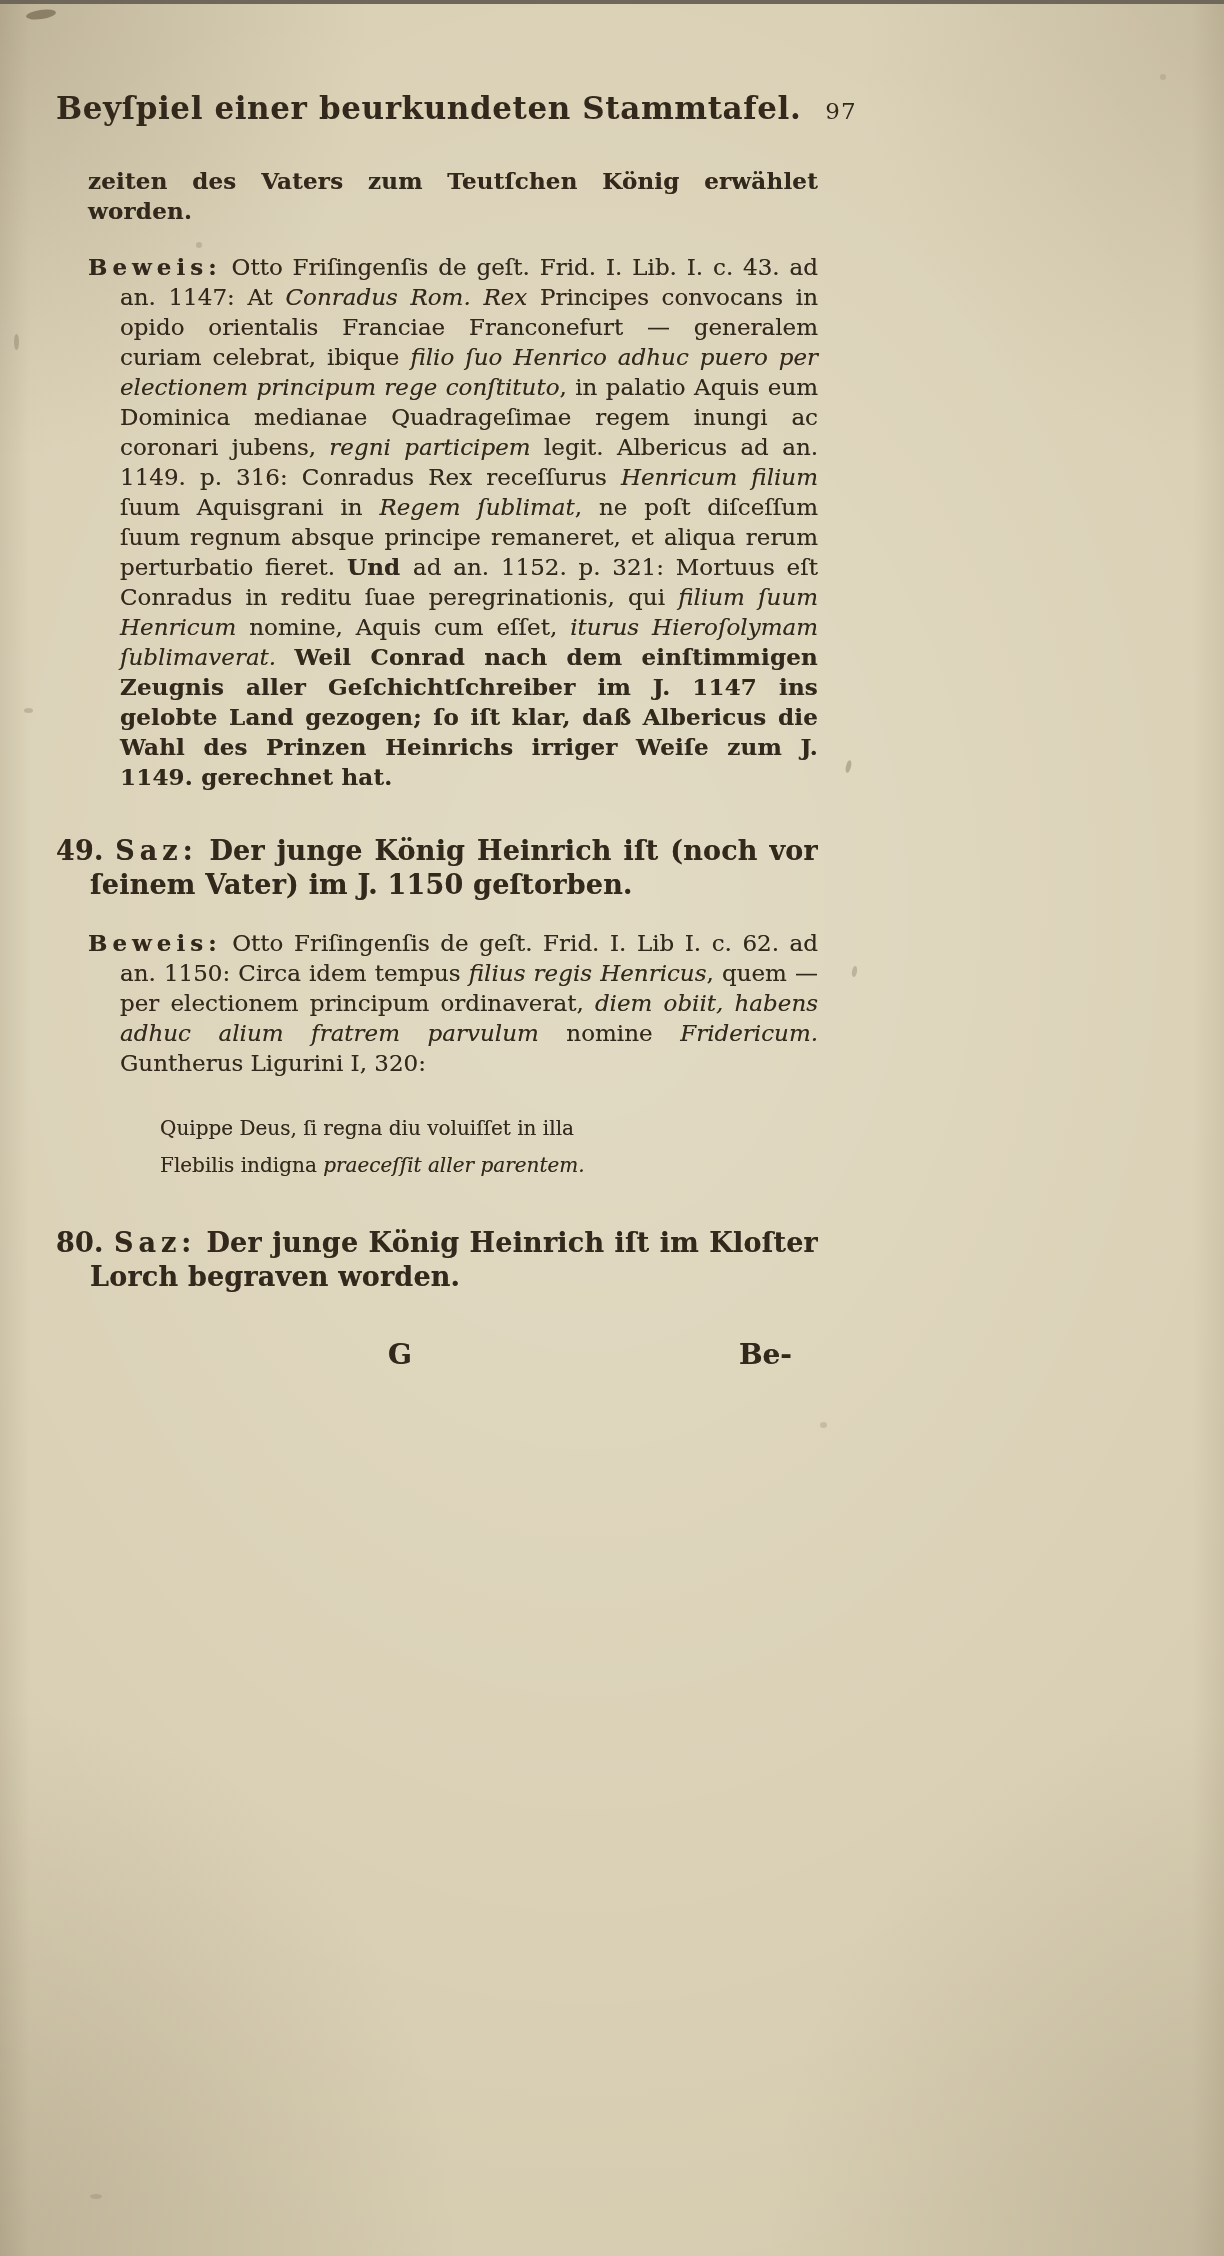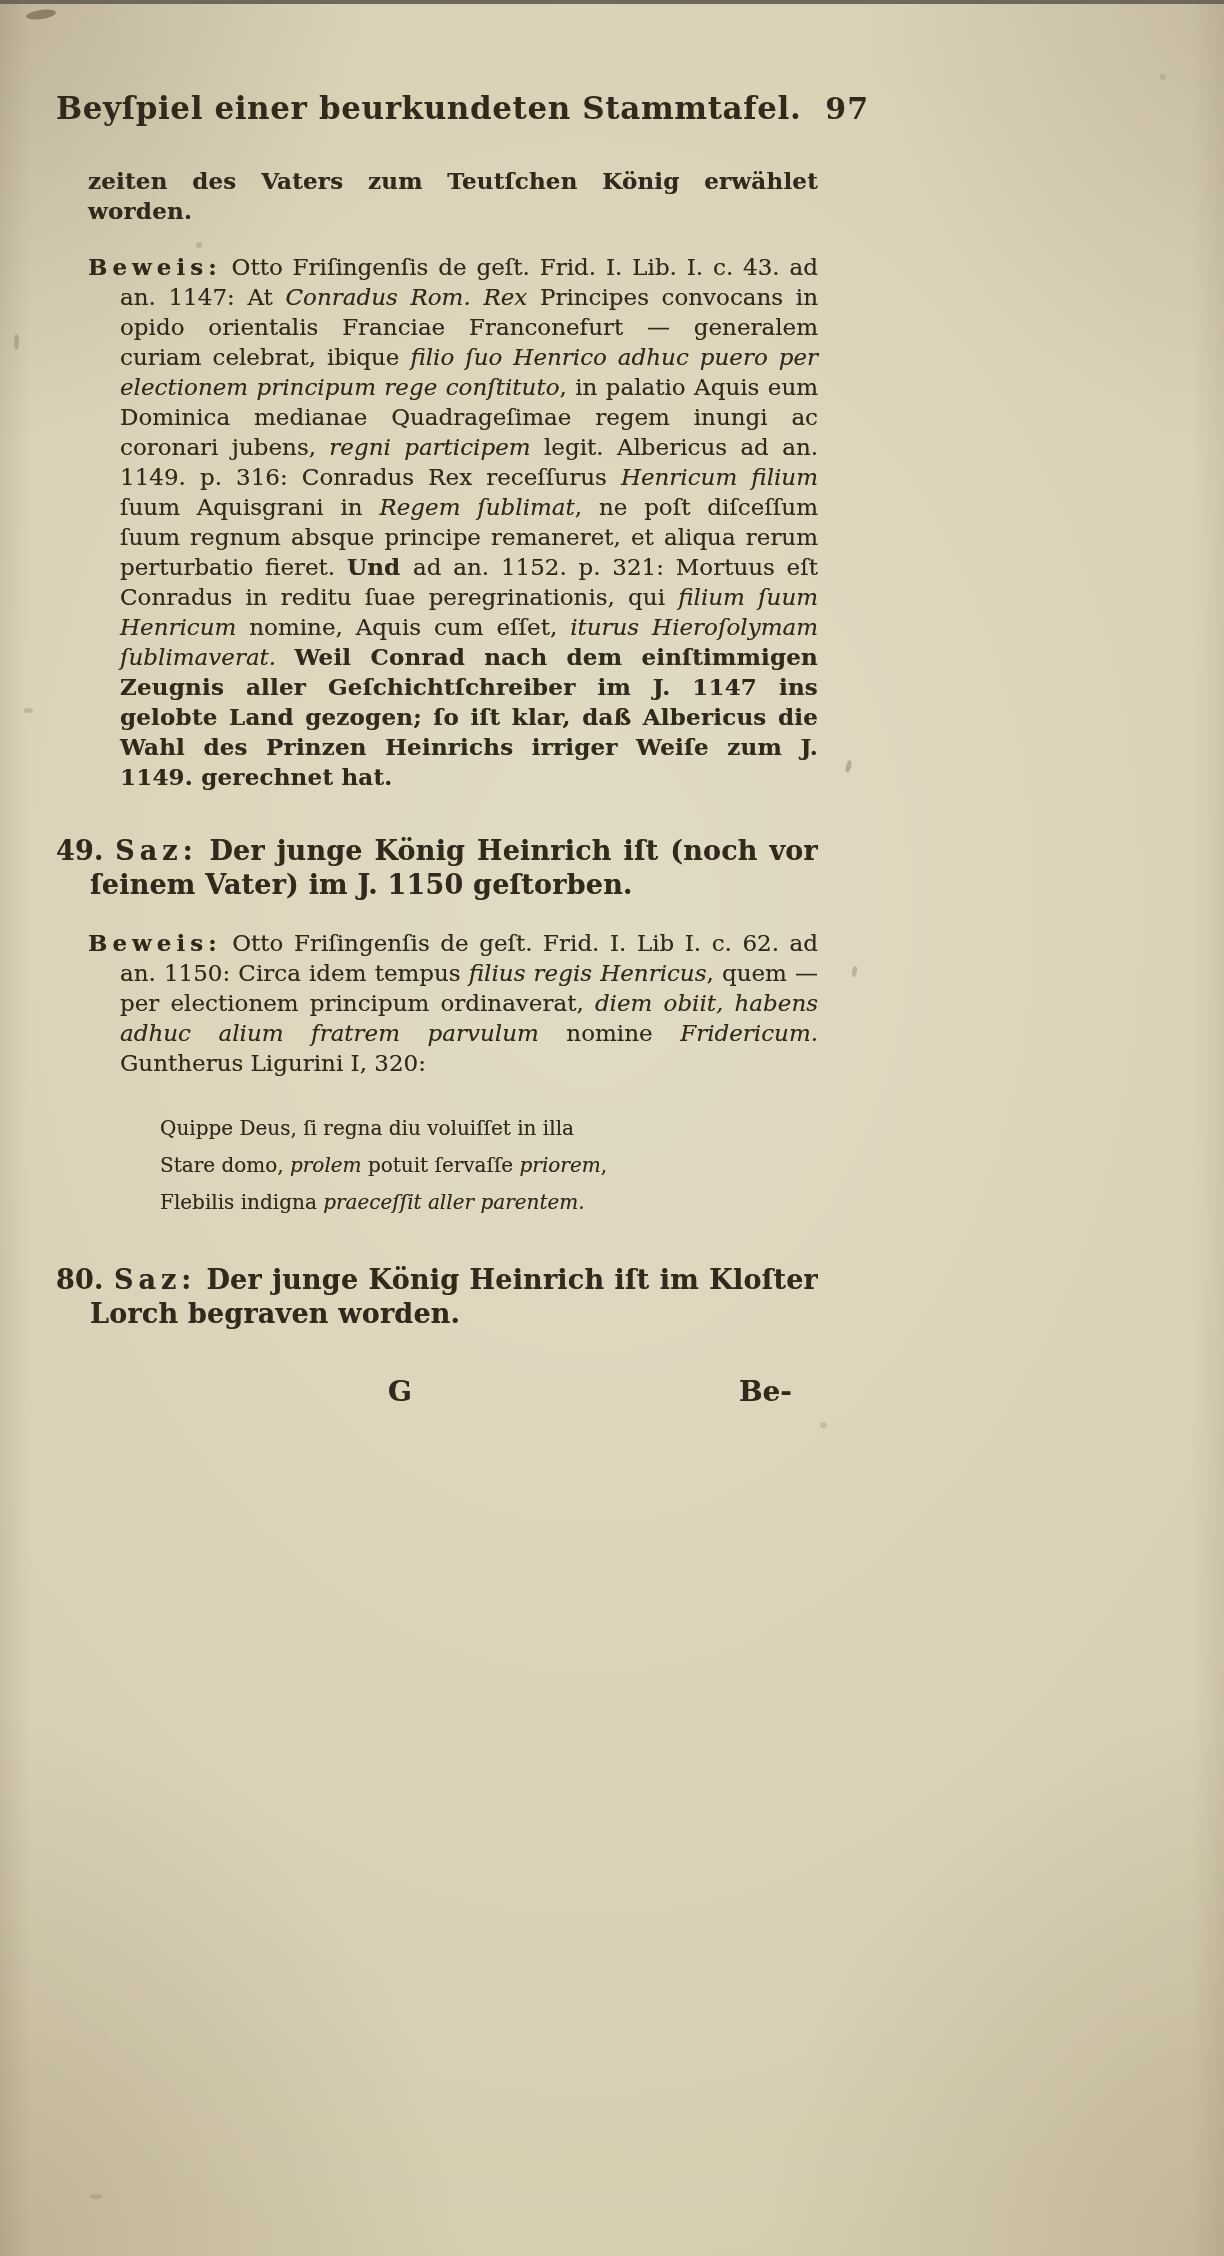"97" .head-page { font-size: 30px -> 23px; font-weight: 700 -> 400 }
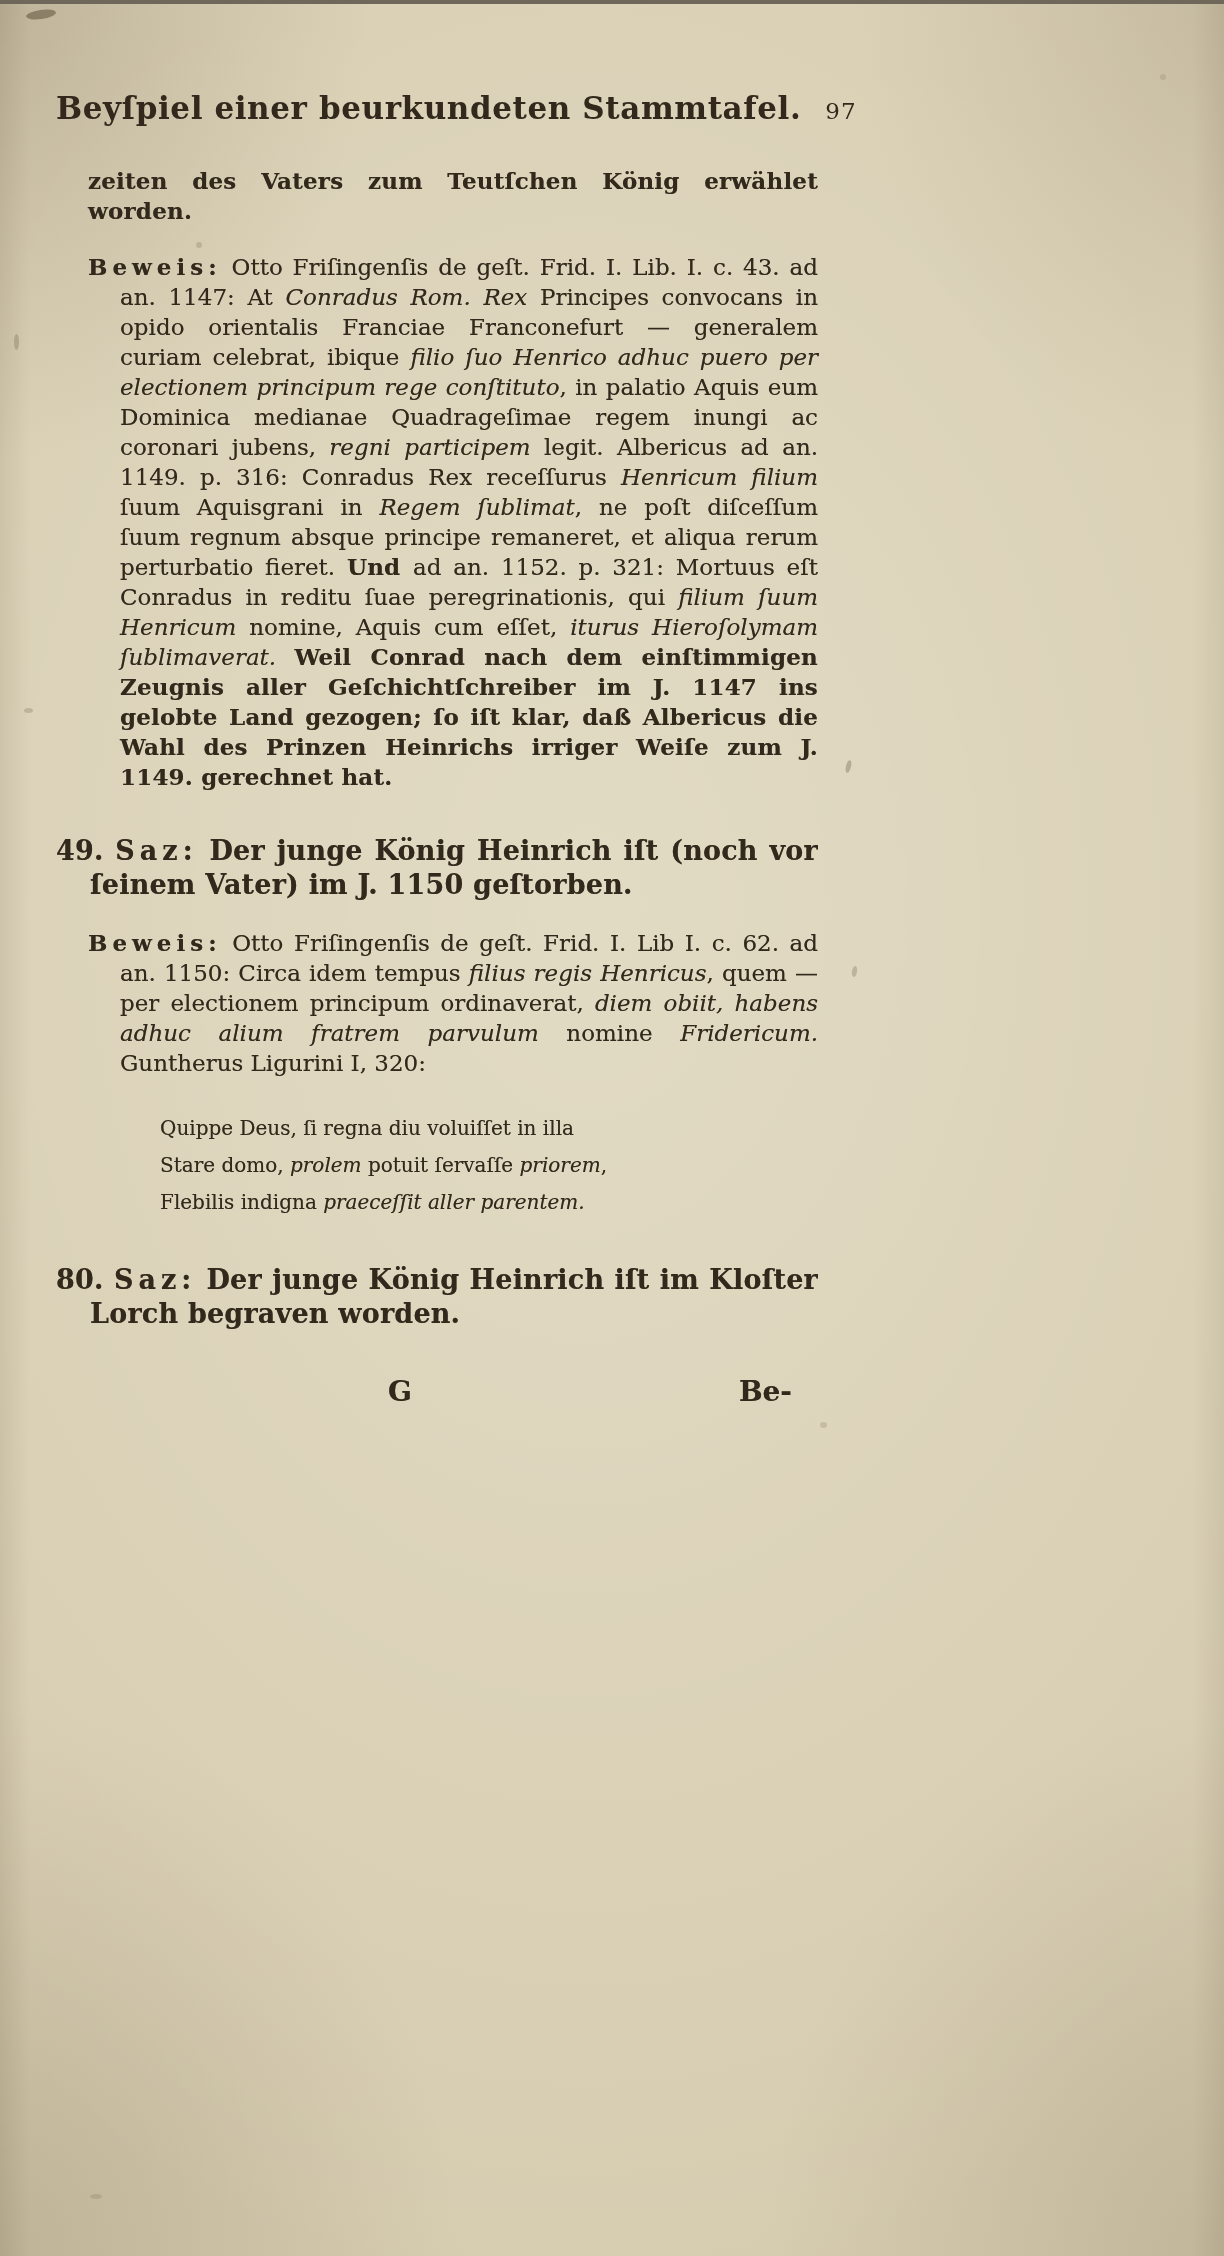"Stare domo, prolem potuit ſervaſſe" div.verse-line { html: <div><span>Stare domo, </span><span>prolem</span><span> potuit ſervaſſe </span><span>priorem</span><span>,</span></div> -> none }
